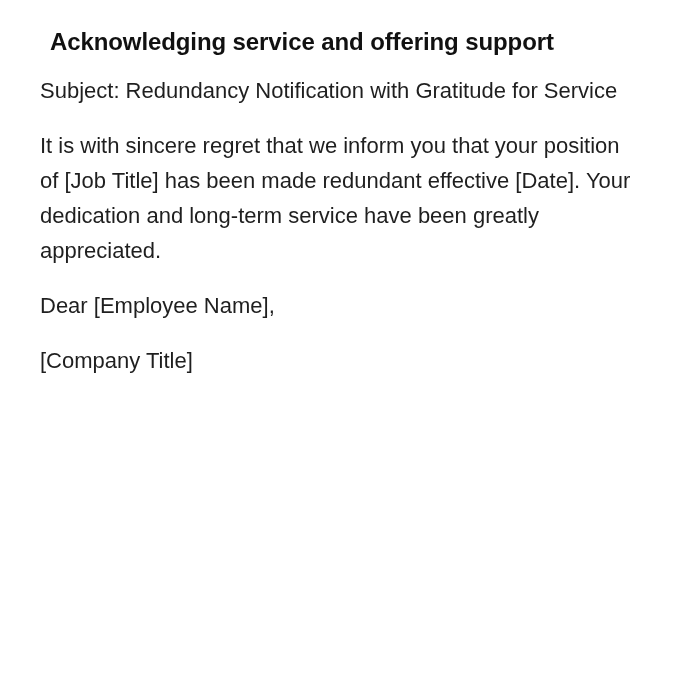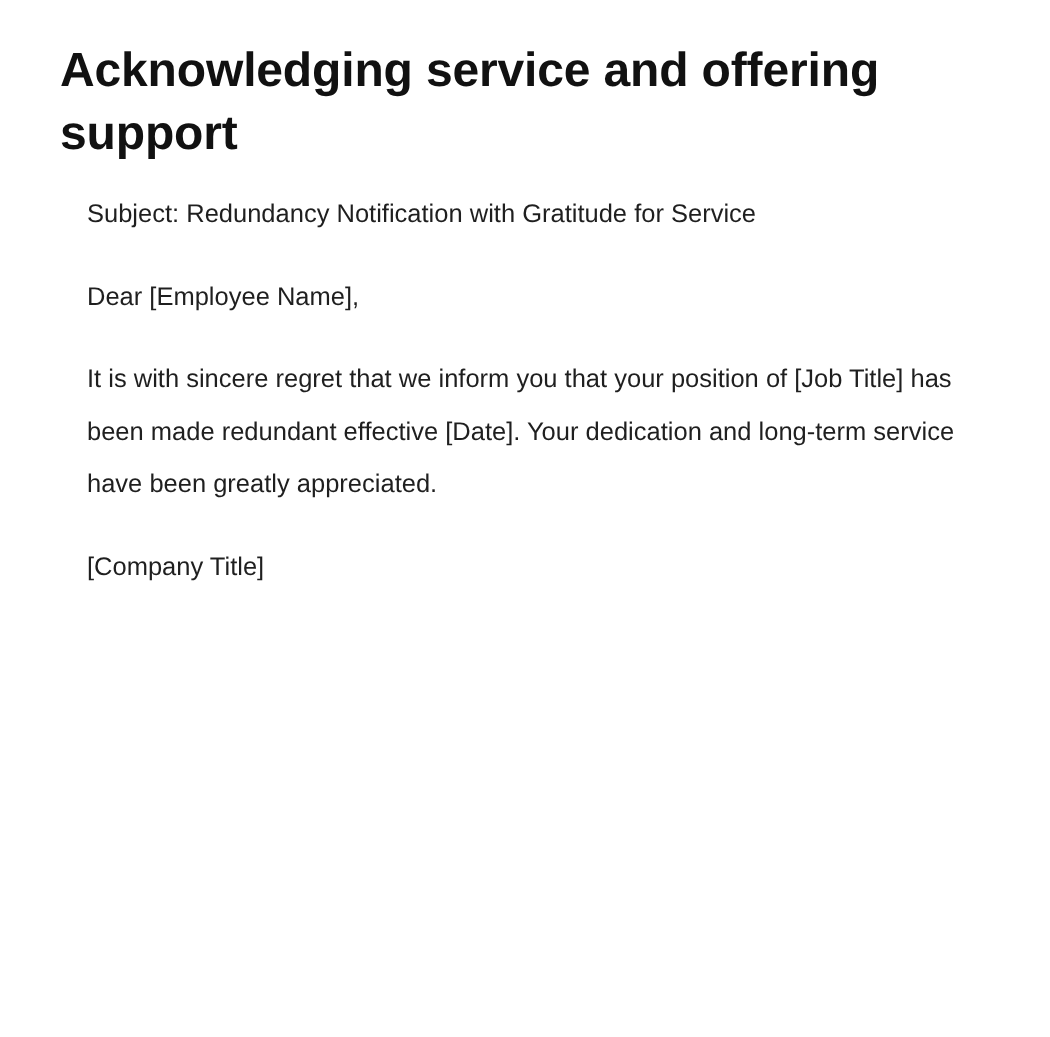"Acknowledging service and offering" .doc-title { font-size: 32px -> 24px; margin: 0 0 16px 0 -> 0 0 16px 10px }
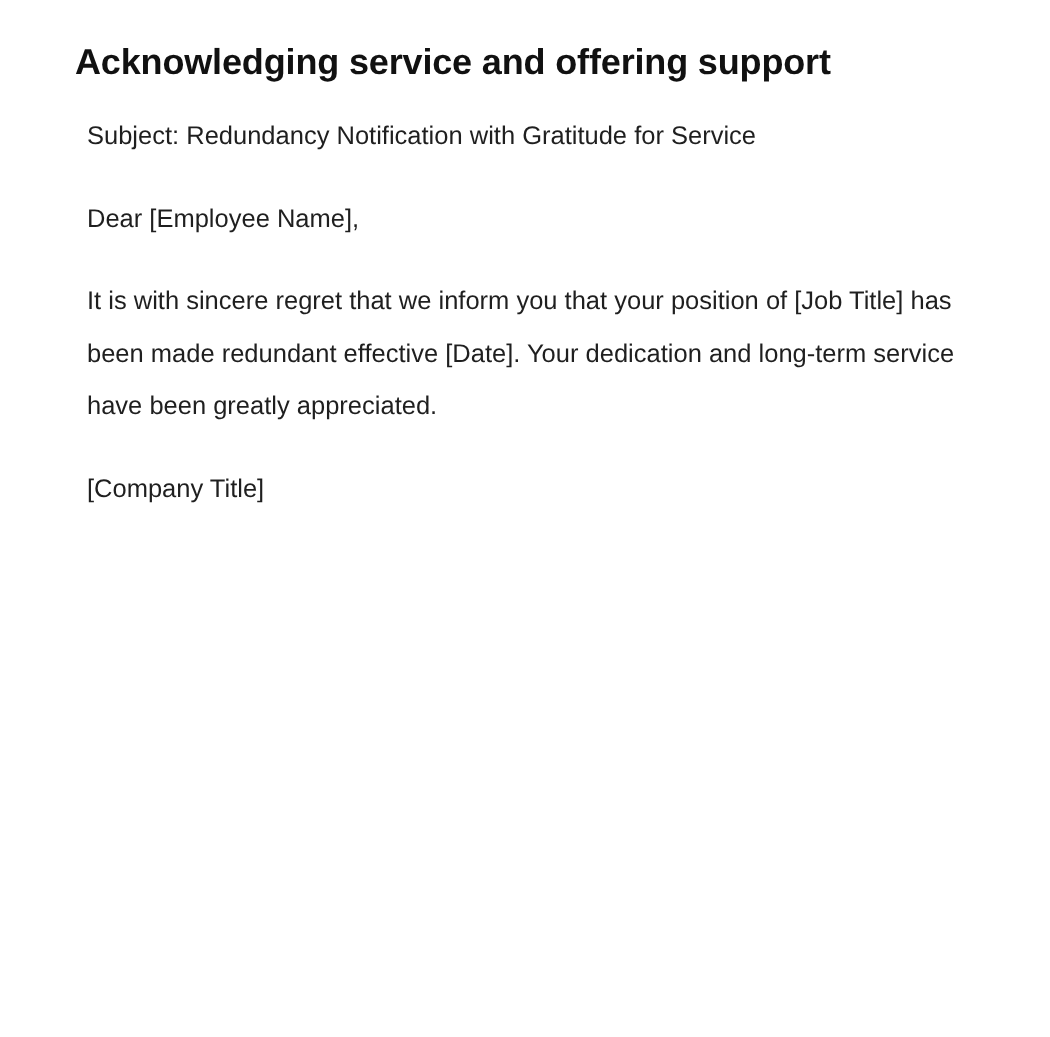"Subject: Redundancy Notification with" .doc-paragraph { font-size: 17px -> 22px; margin: 0 0 20px 18px -> 0 0 20px 0 }
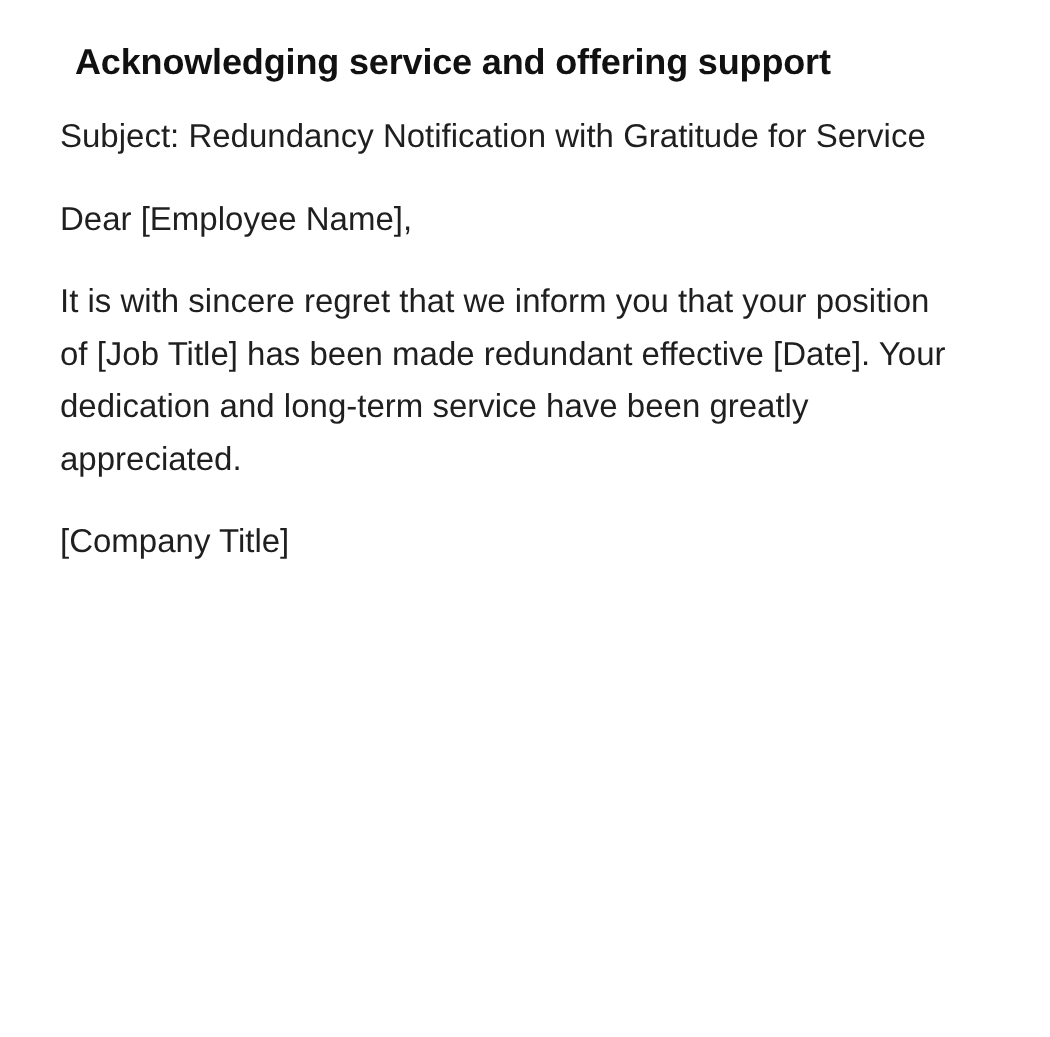"Dear [Employee Name]," p.doc-paragraph { order: before "It is with sincere regret" -> after "It is with sincere regret" }
